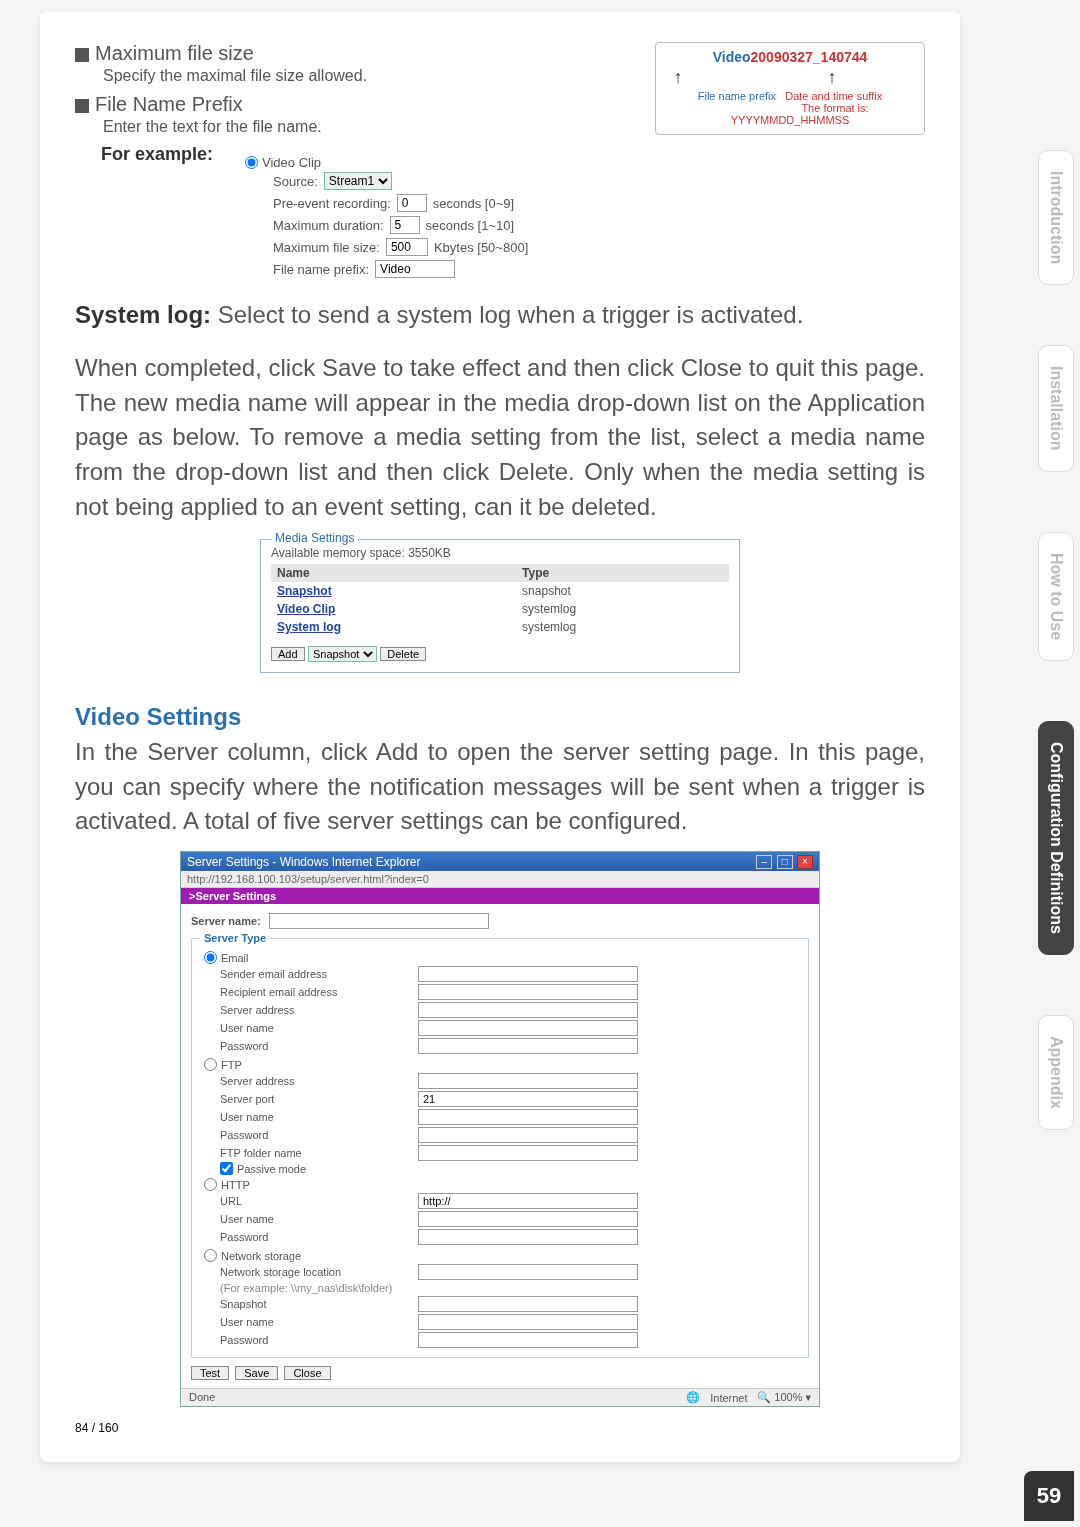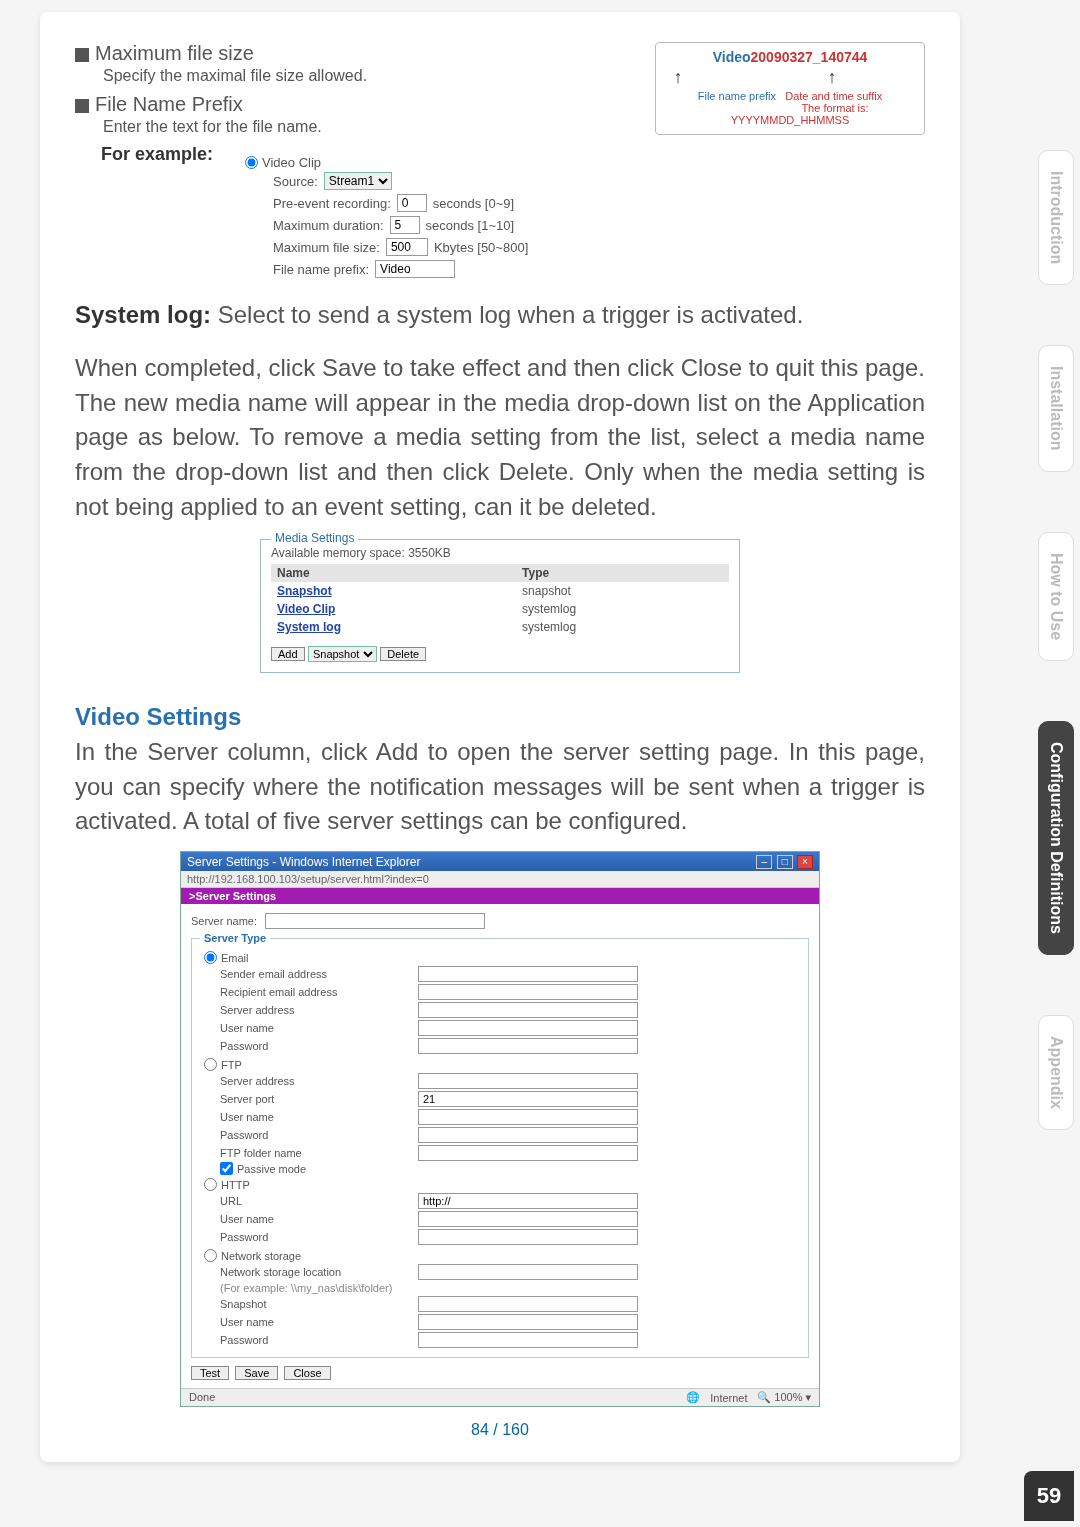"Server name:" span.lbl { font-weight: normal -> bold }
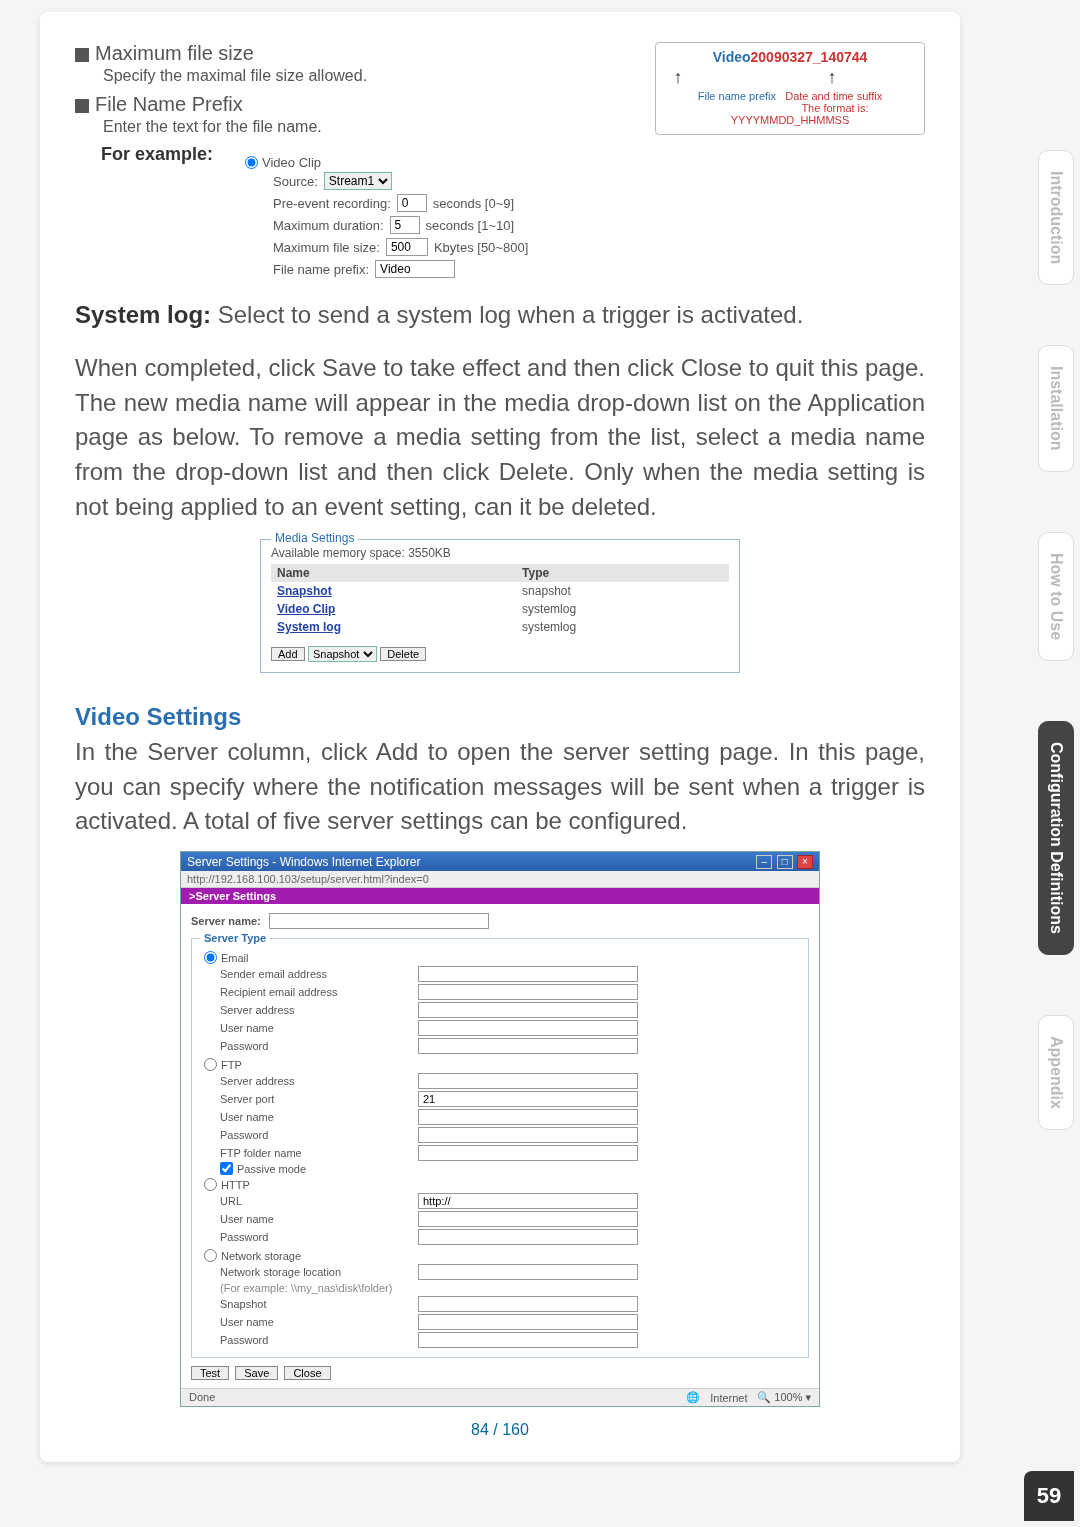"84 / 160" .pagenum { color: #0369a1 -> #000000; font-size: 16px -> 12px; text-align: center -> none }
